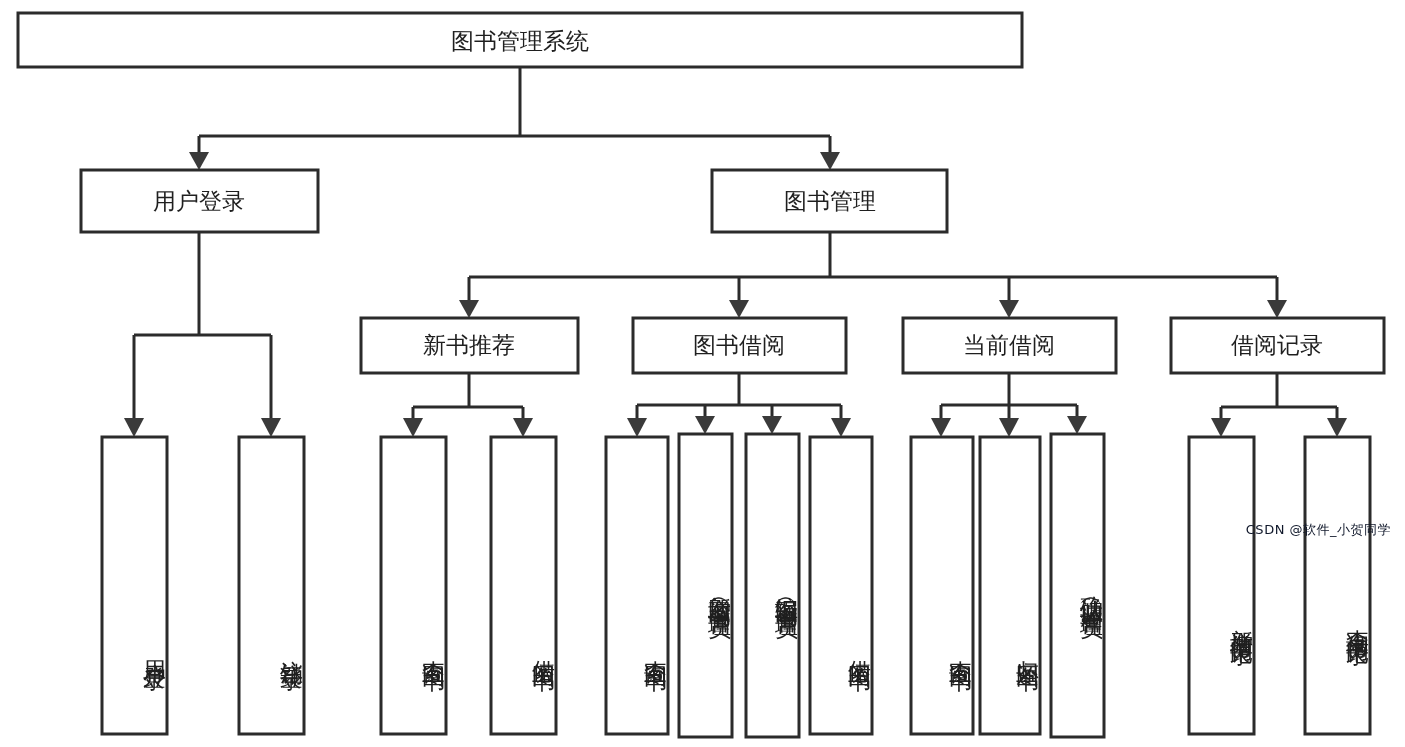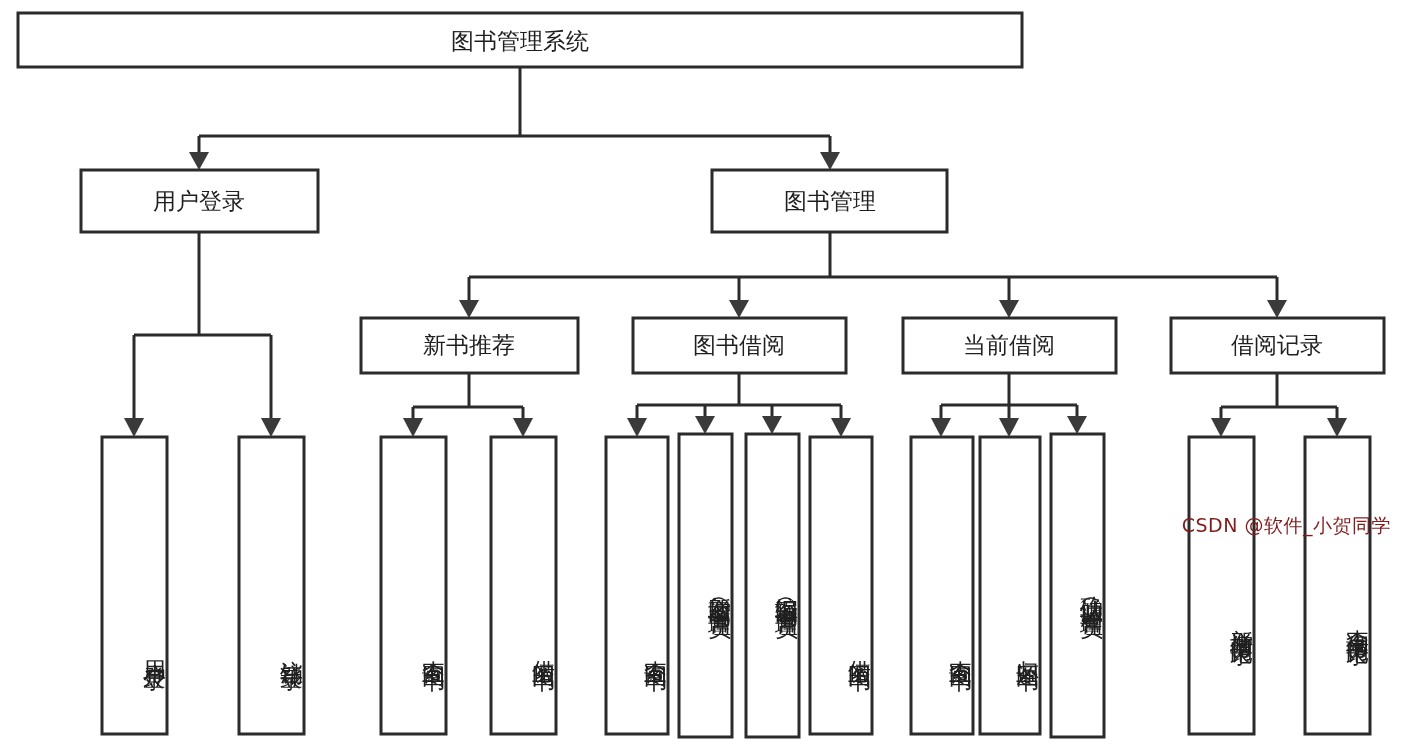"CSDN @软件_小贺同学" .watermark { color: #7f1d1d -> #0f172a; font-size: 19px -> 13px }
